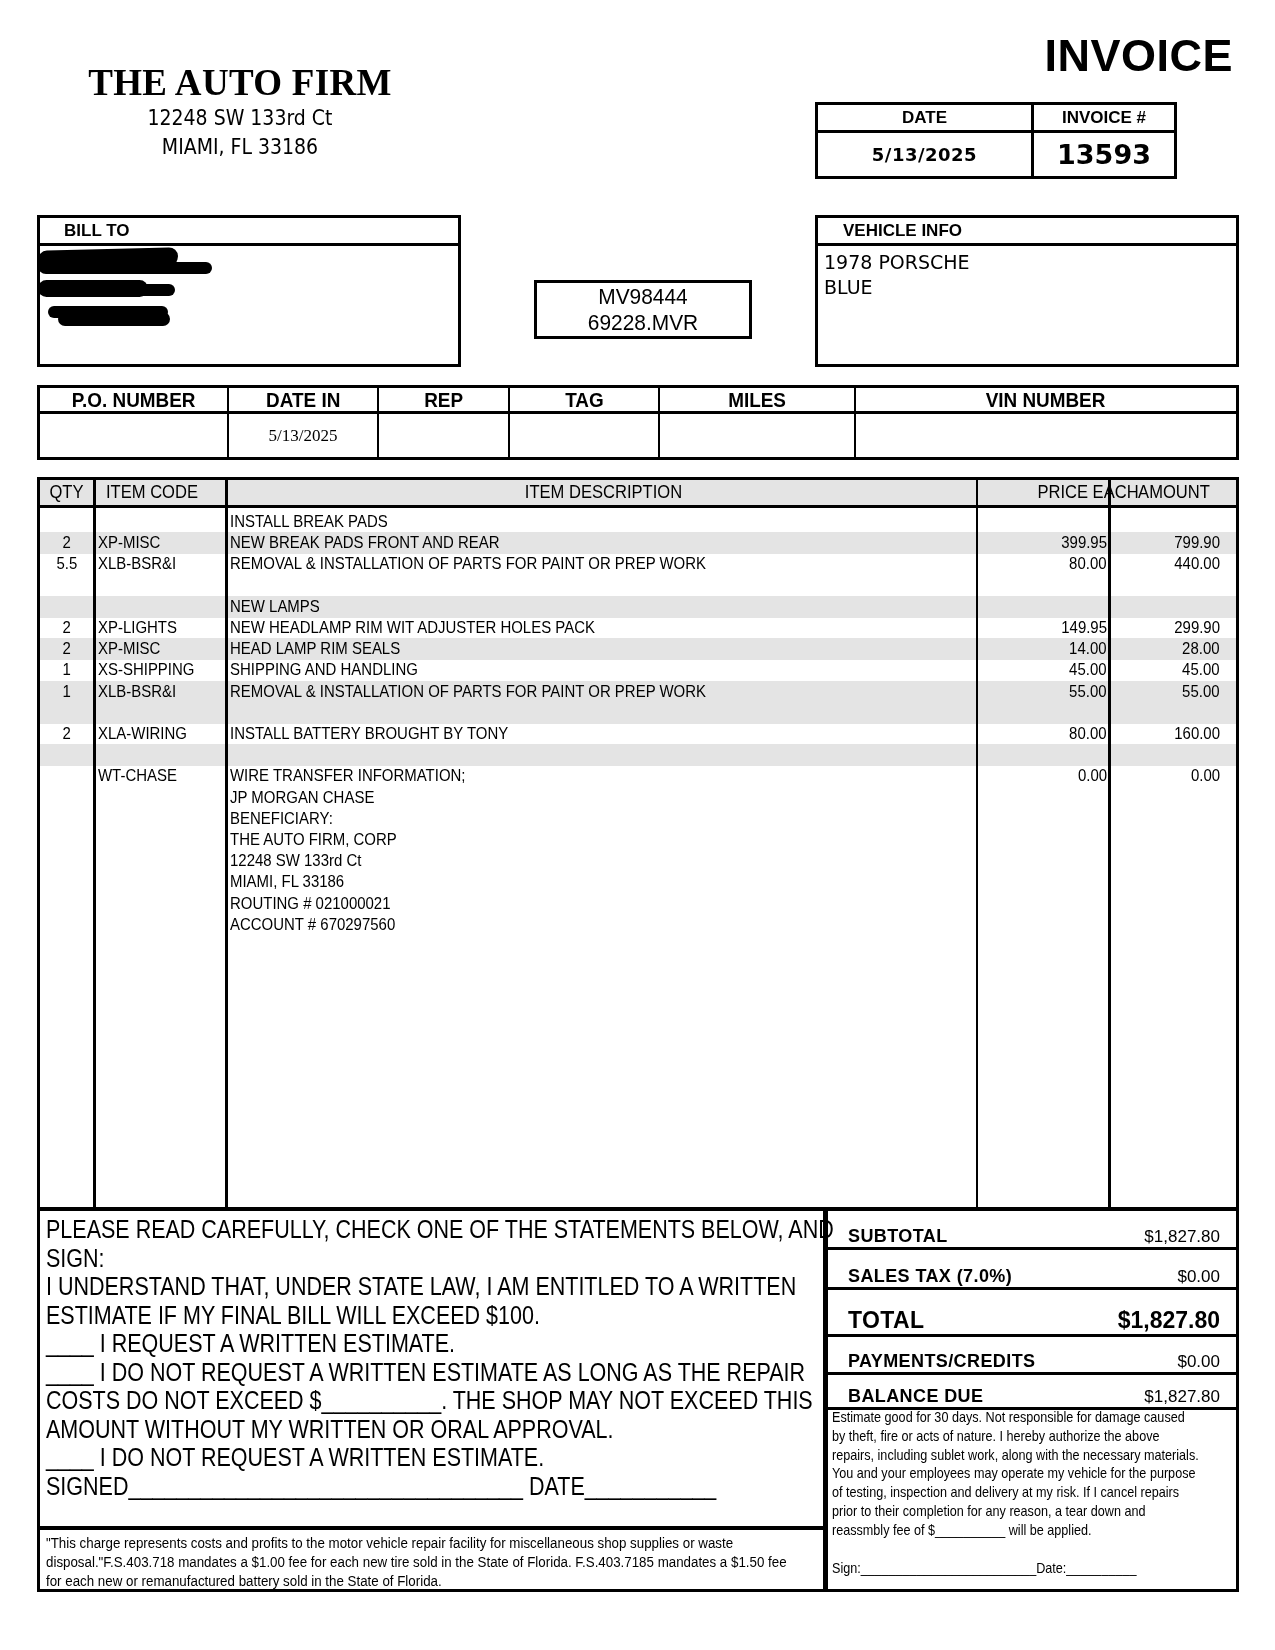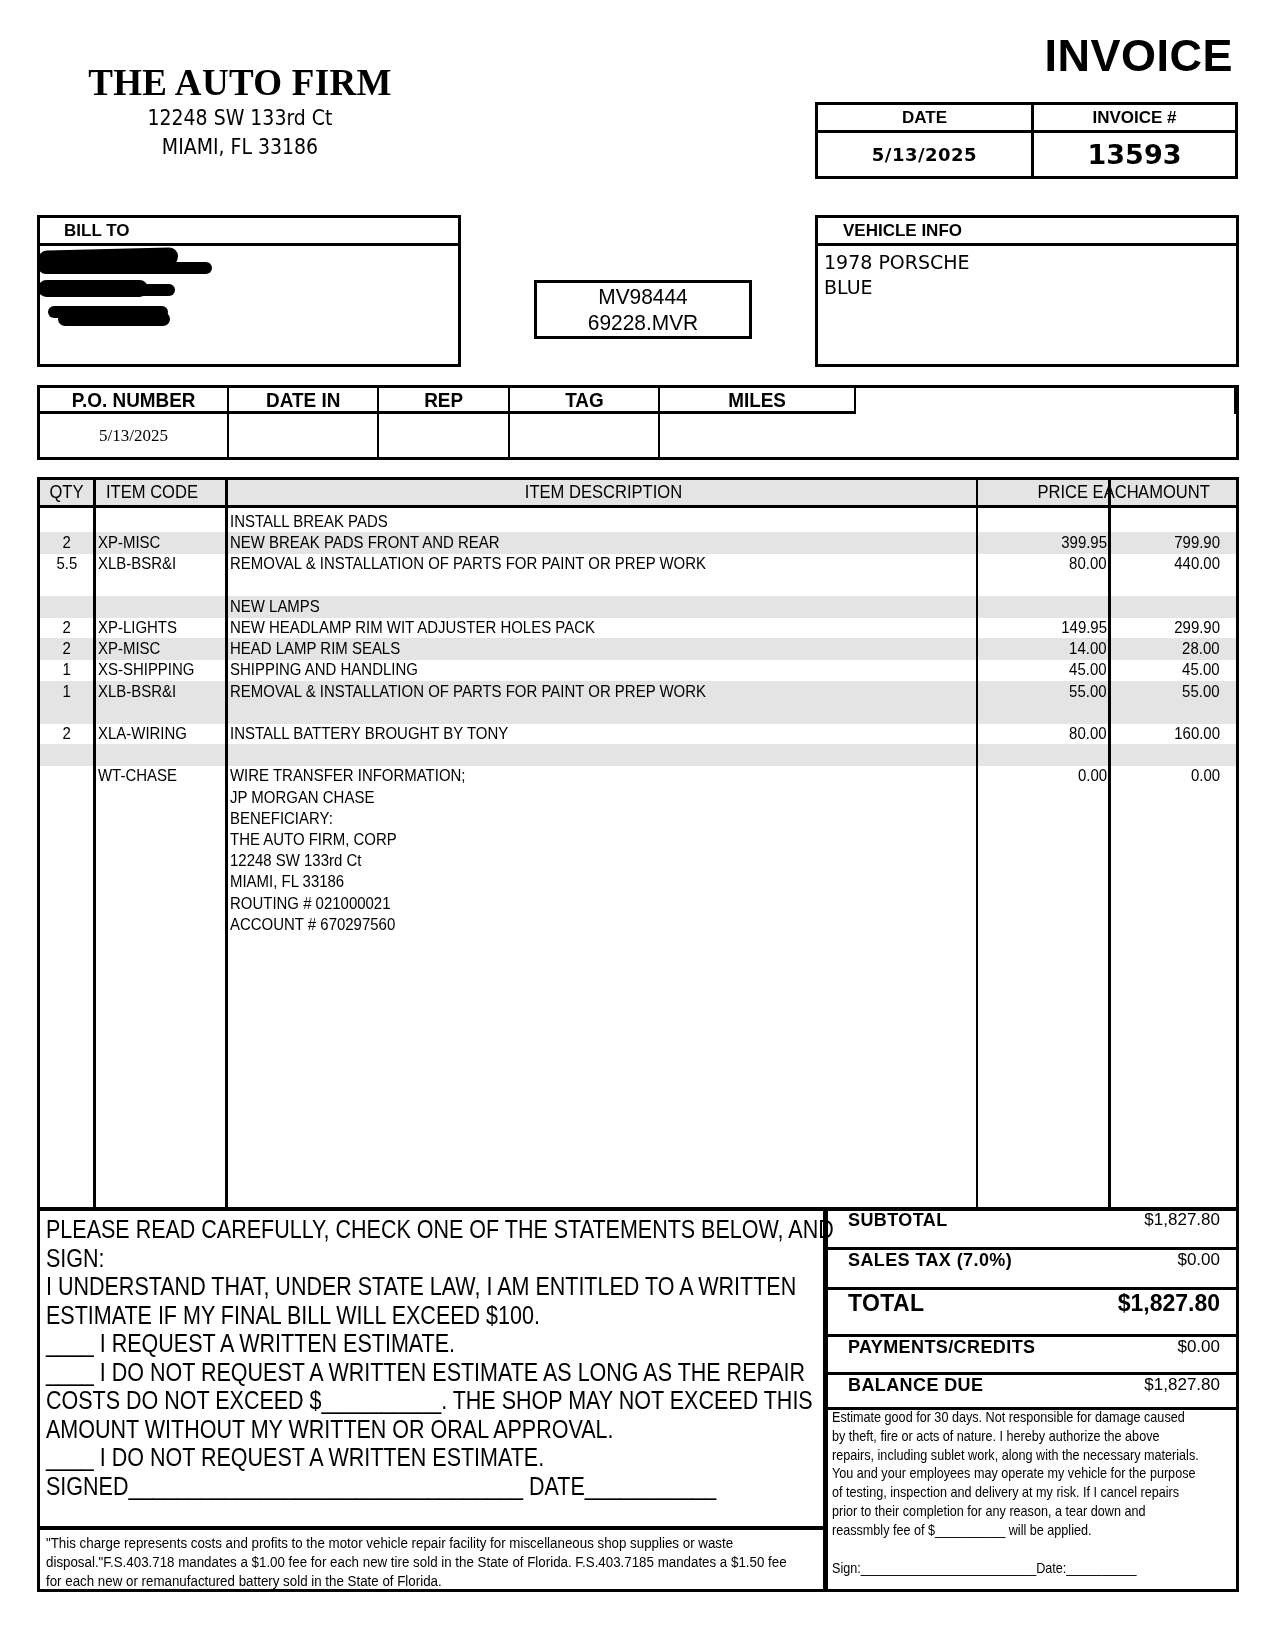"DATE" .dinv { width: 423px -> 362px }
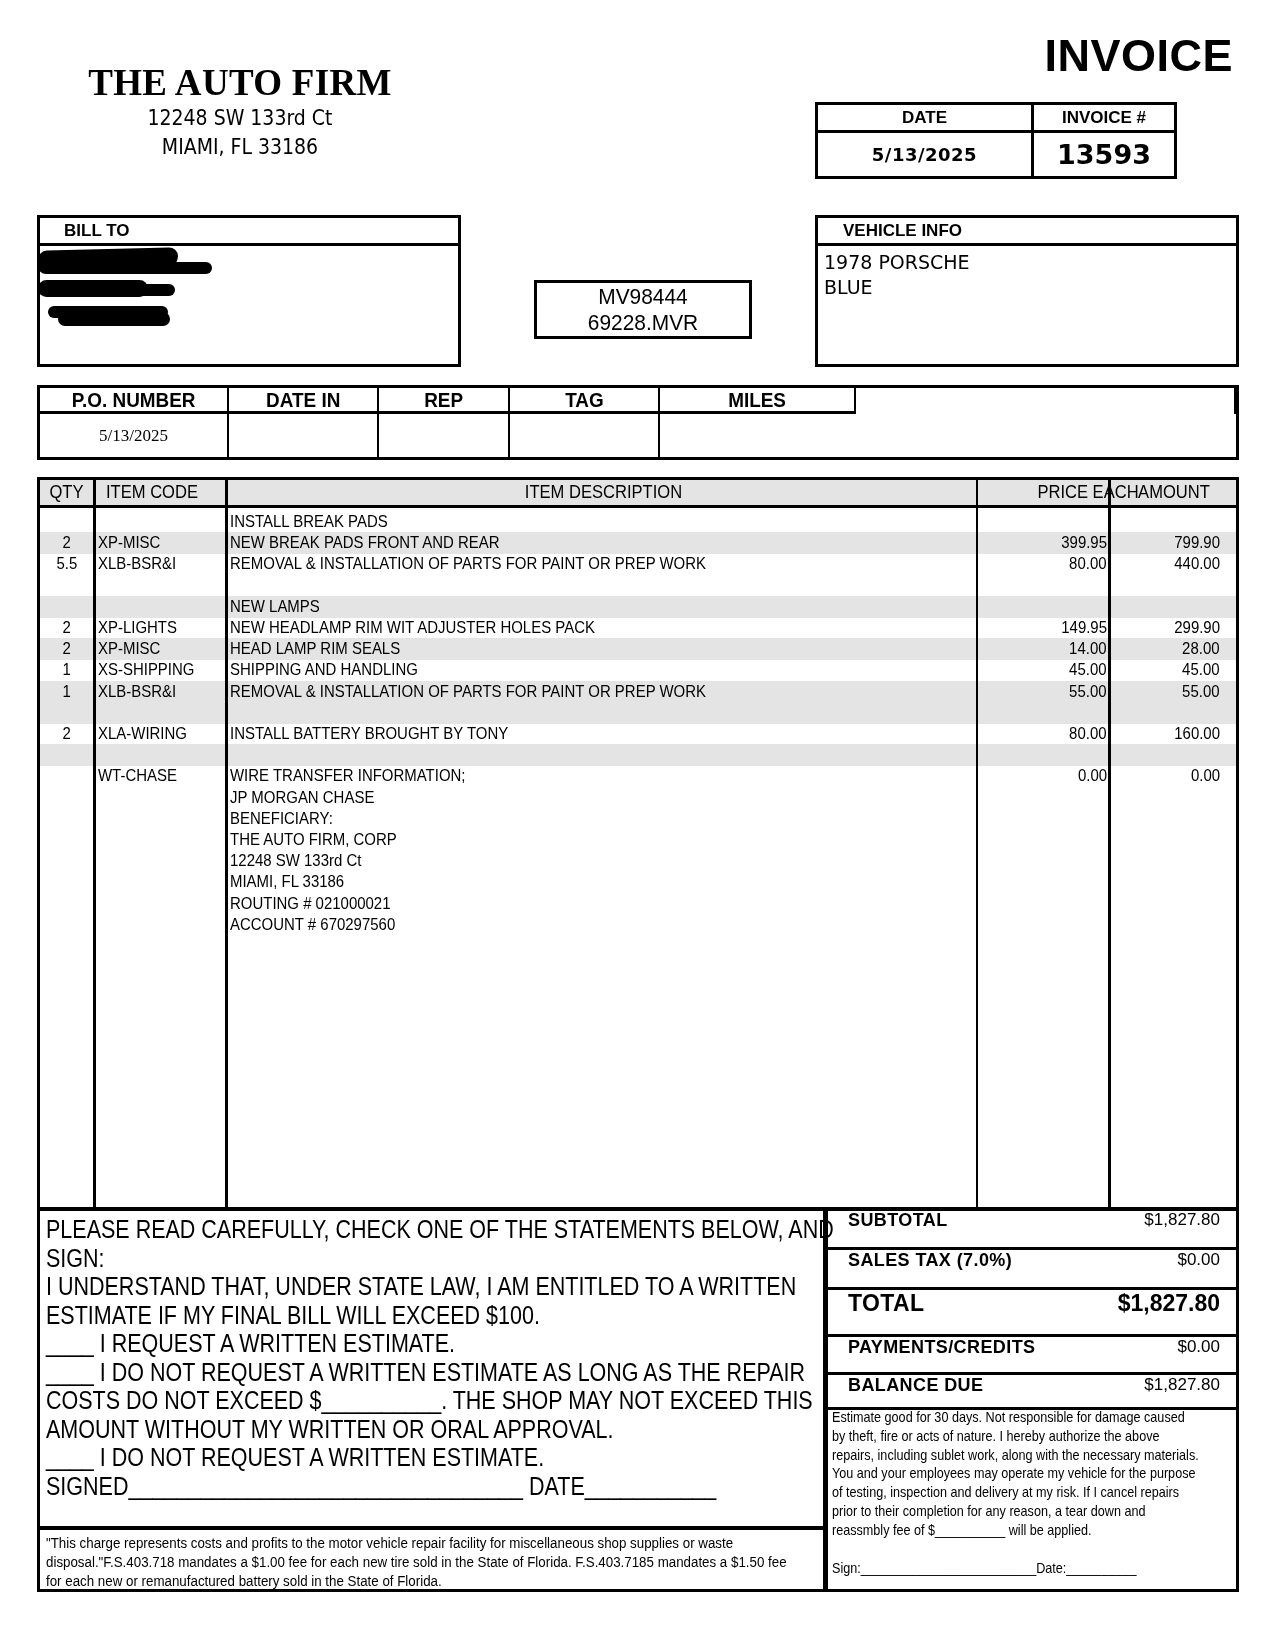"VIN NUMBER" div.h { html: none -> <div> <span>VIN NUMBER</span> </div> }
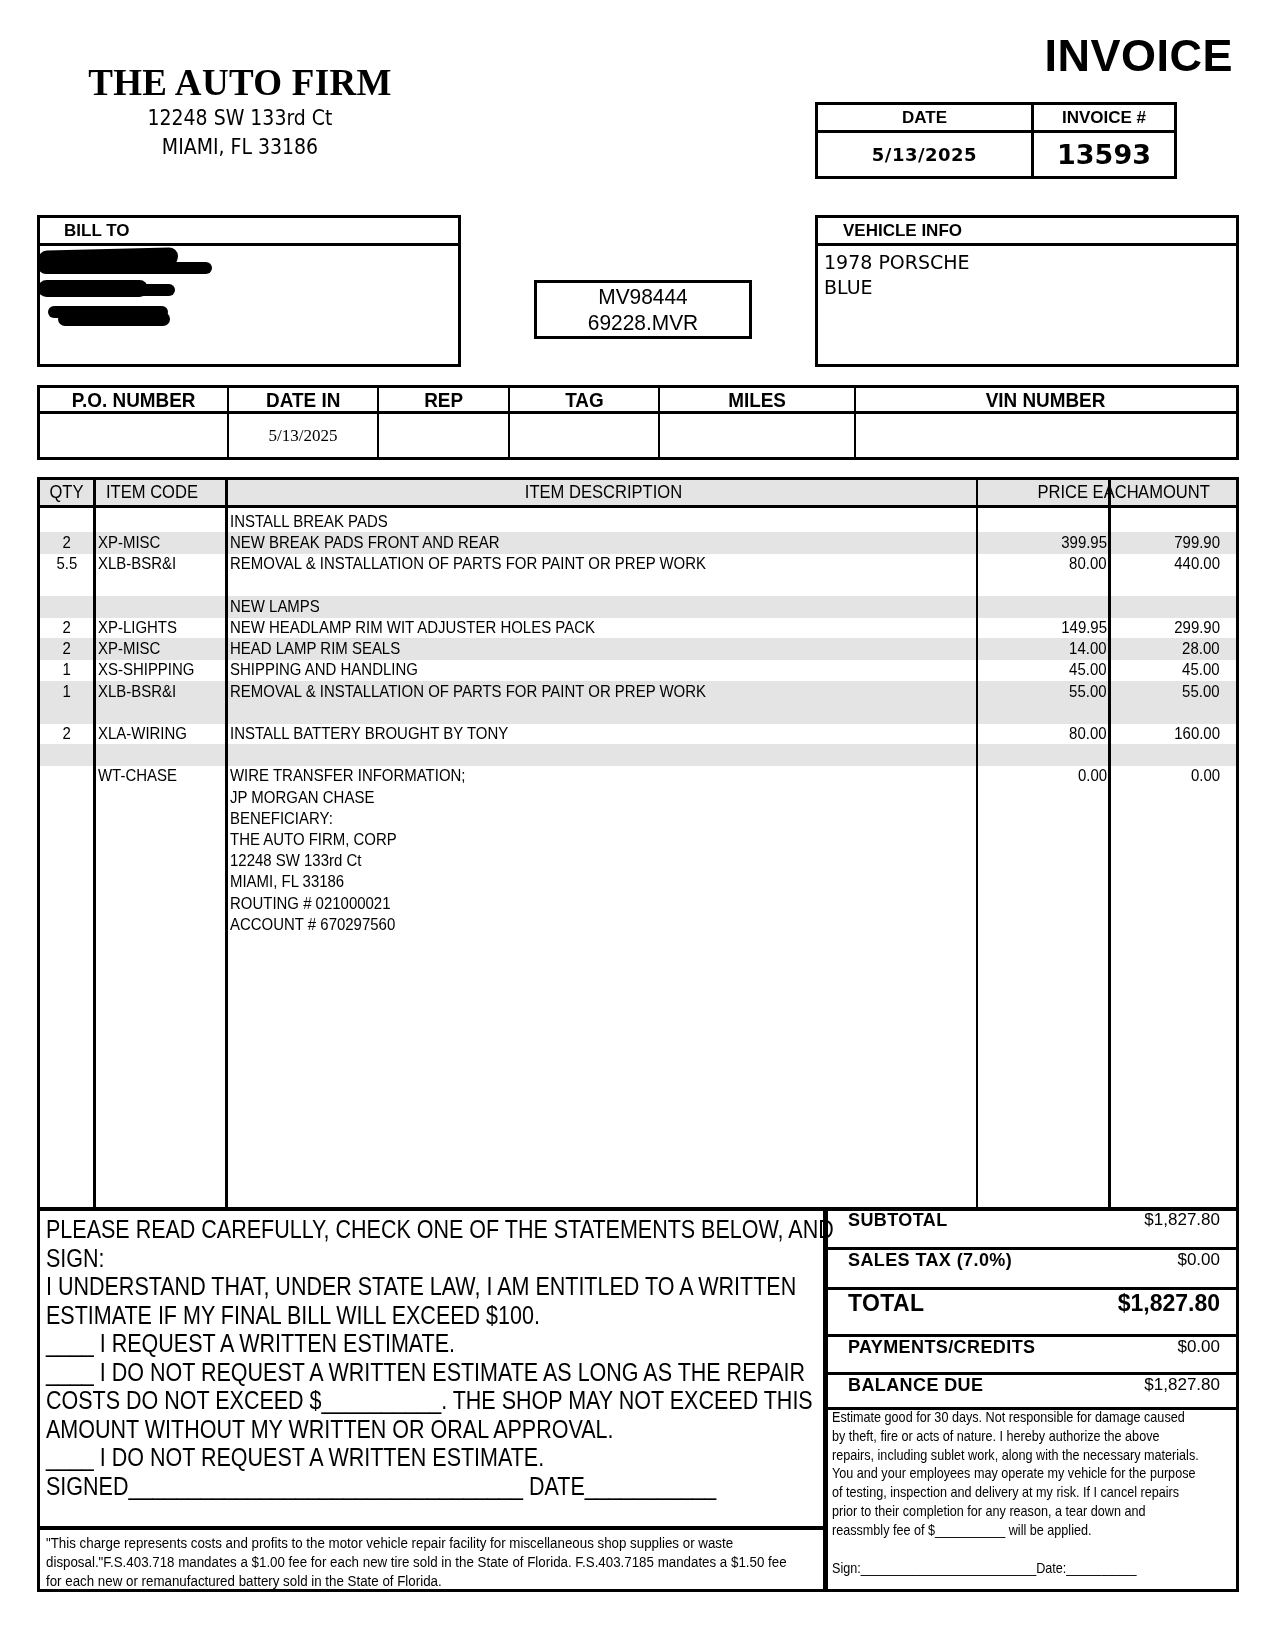"SUBTOTAL" .trow { align-items: flex-start -> flex-end }
